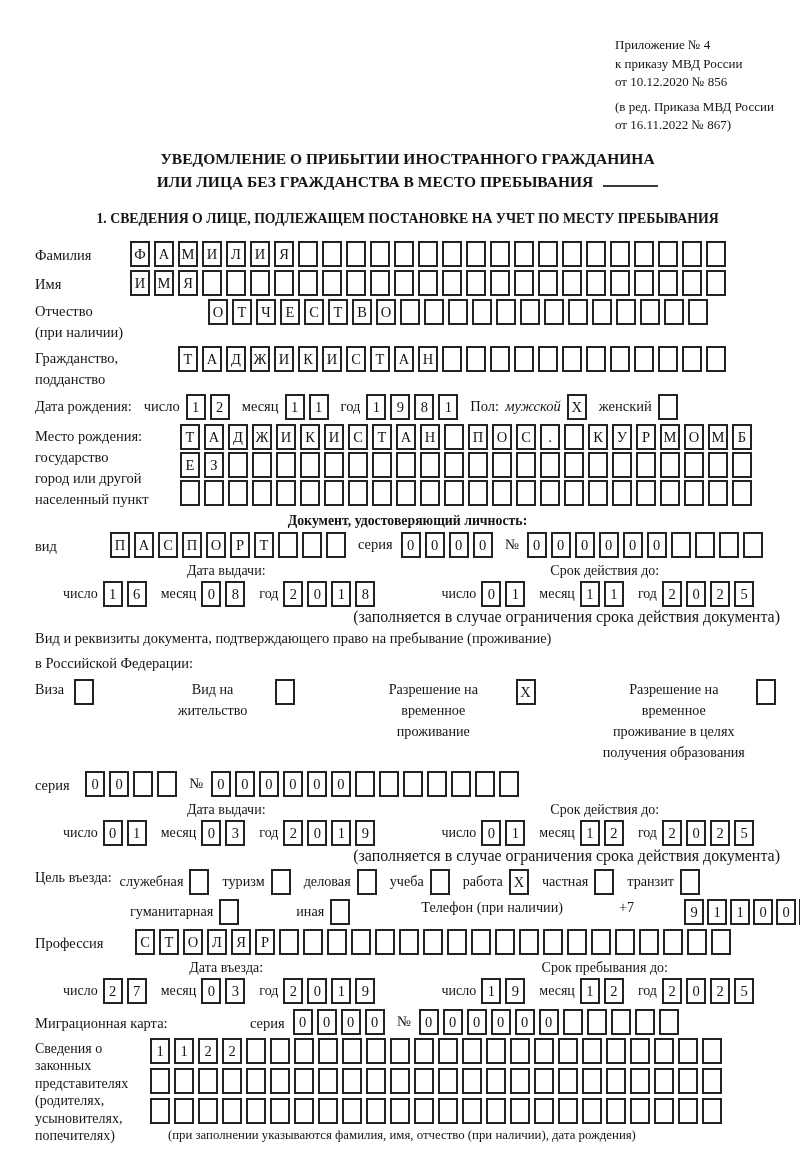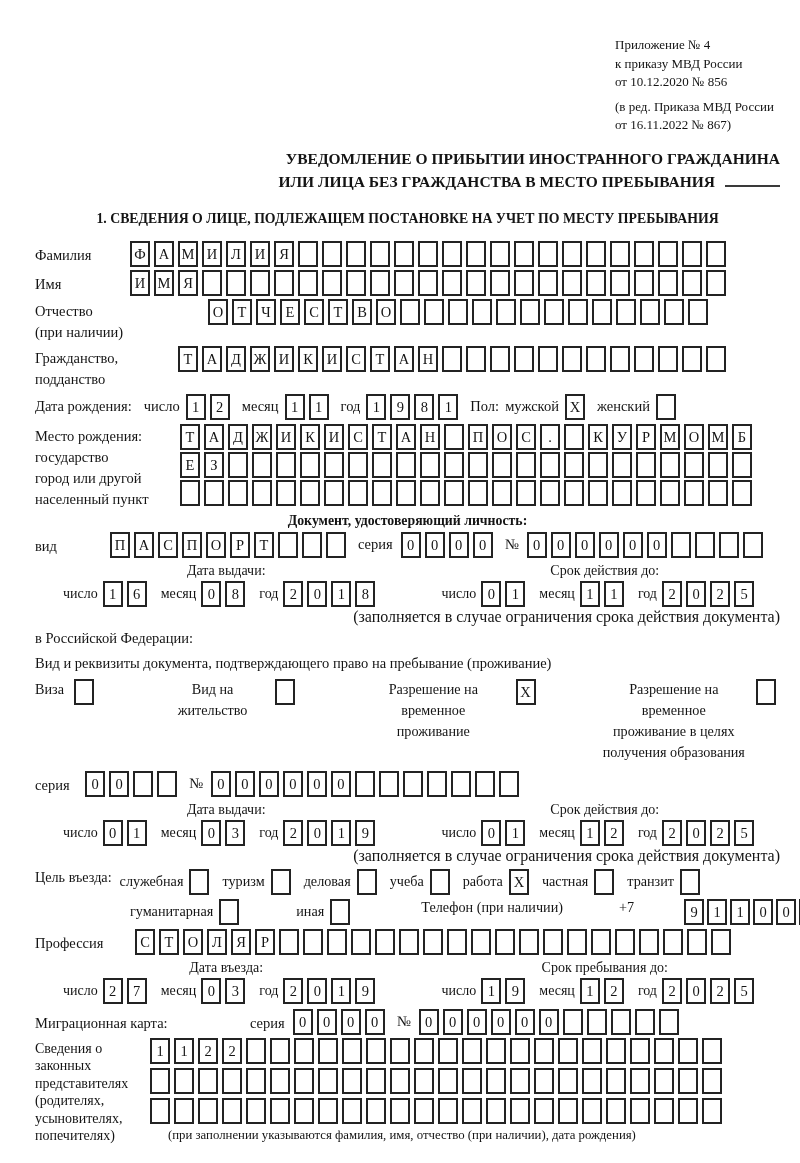"УВЕДОМЛЕНИЕ О ПРИБЫТИИ ИНОСТРАННОГО" .title { text-align: right -> center }
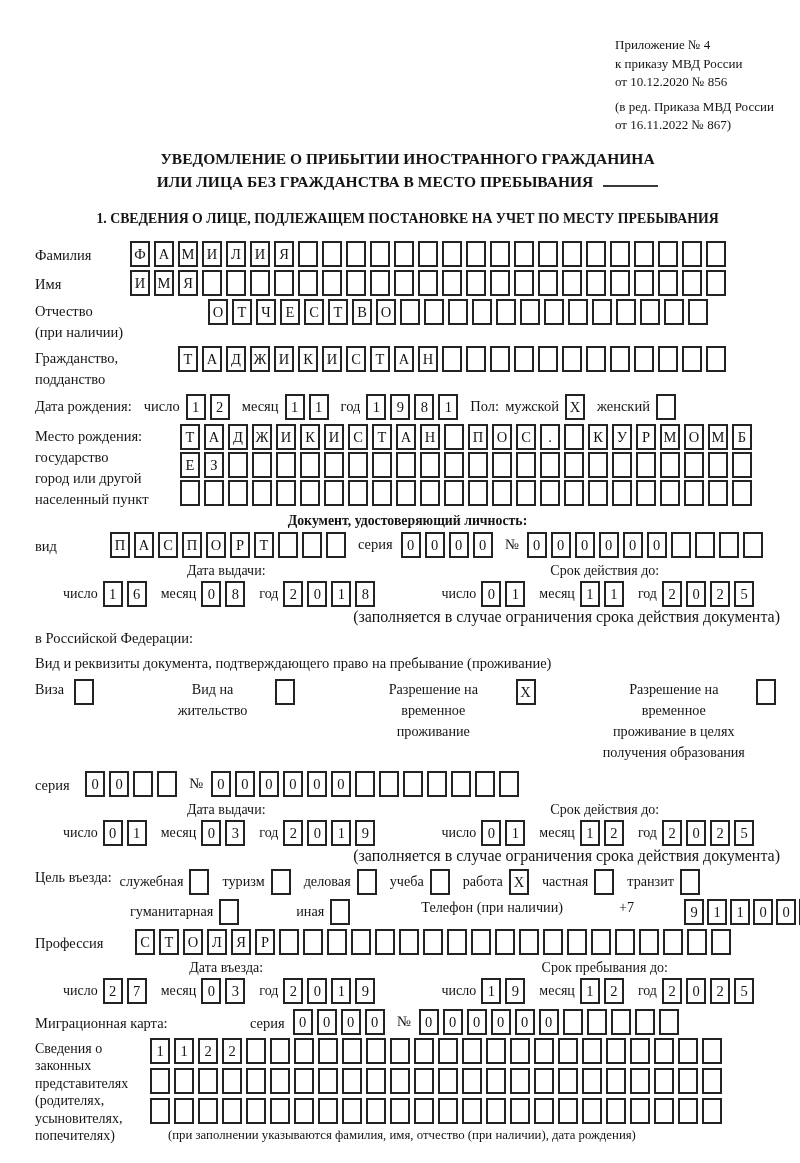"мужской" .ml6 { font-style: none -> italic }
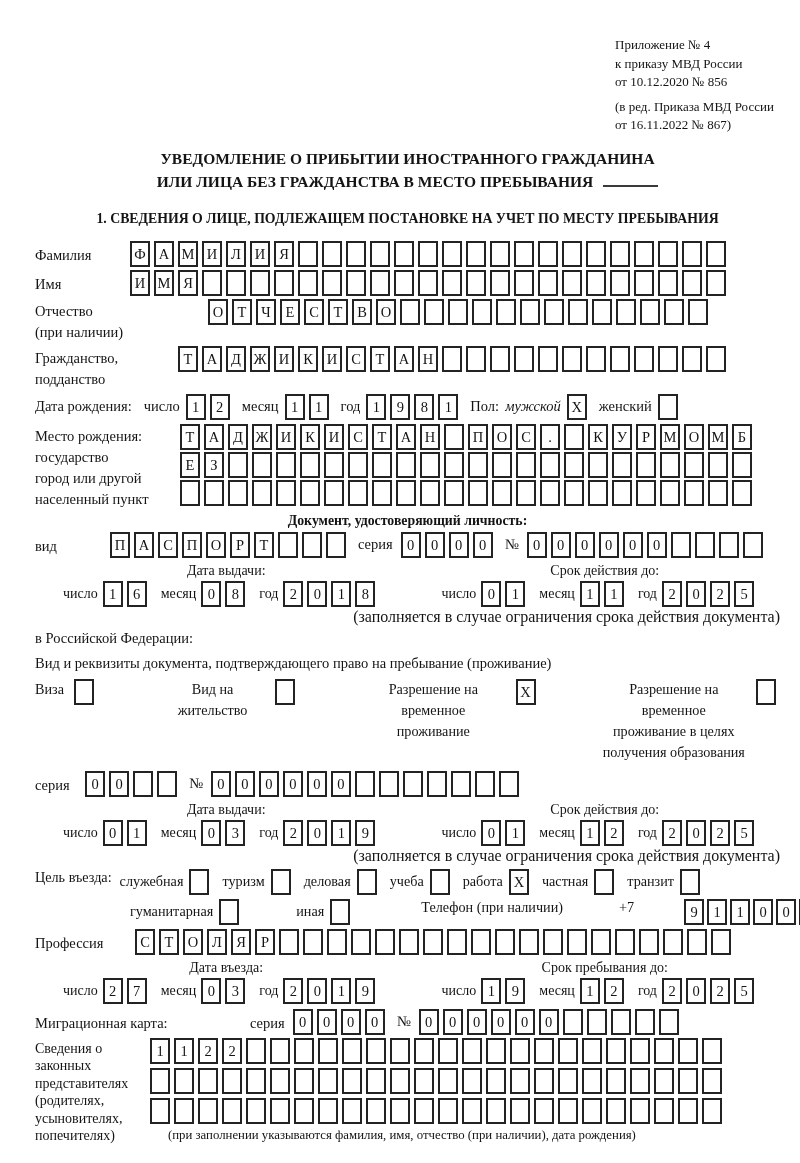"в Российской Федерации:" div.plain { order: before "Вид и реквизиты документа," -> after "Вид и реквизиты документа," }
